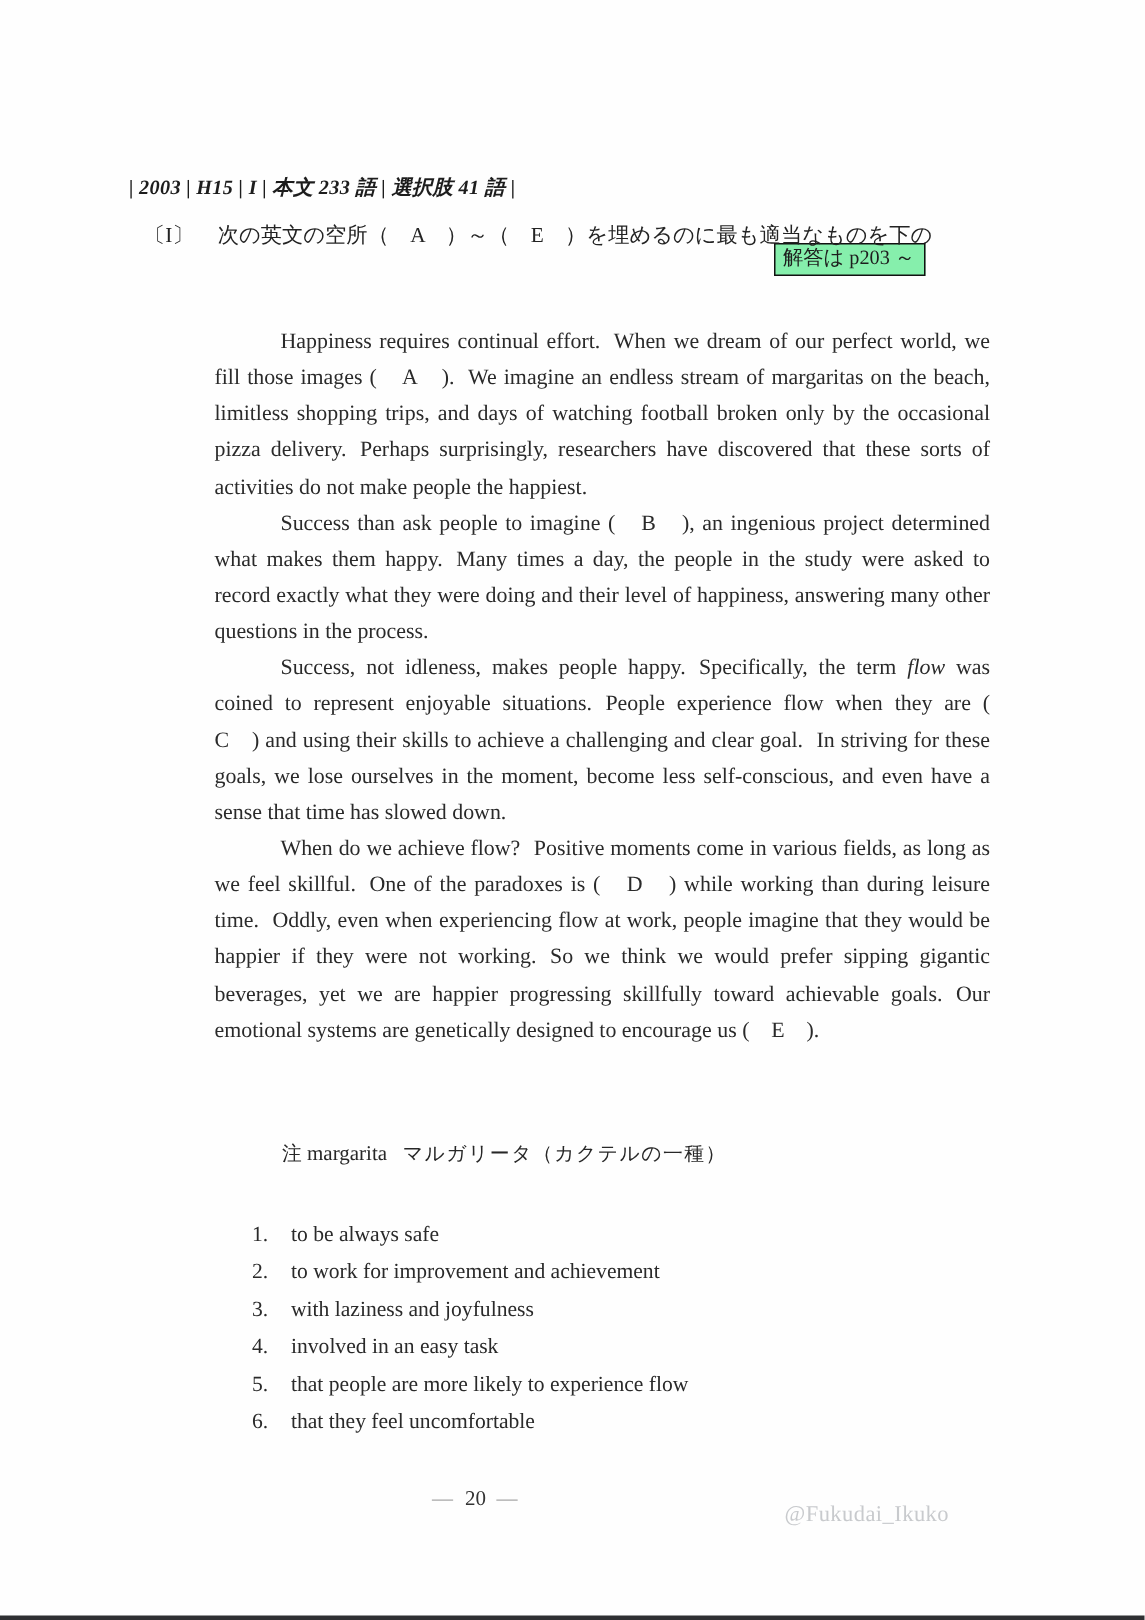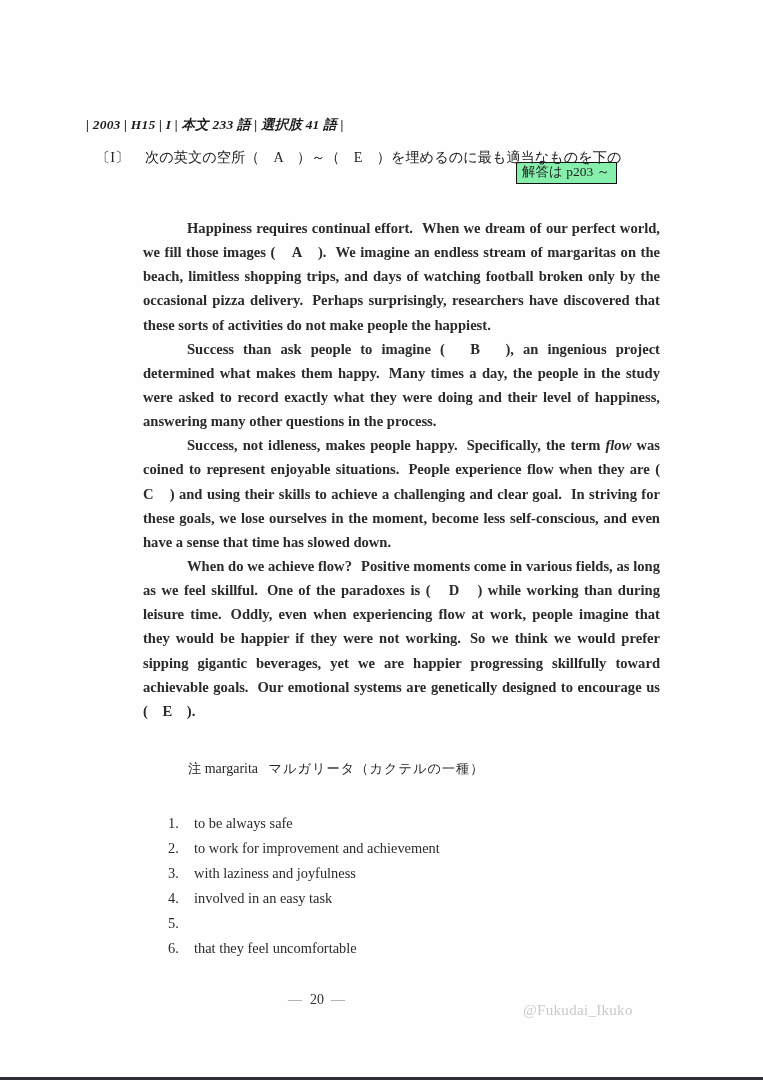"Happiness requires continual effort." .passage p { font-weight: bold -> none }
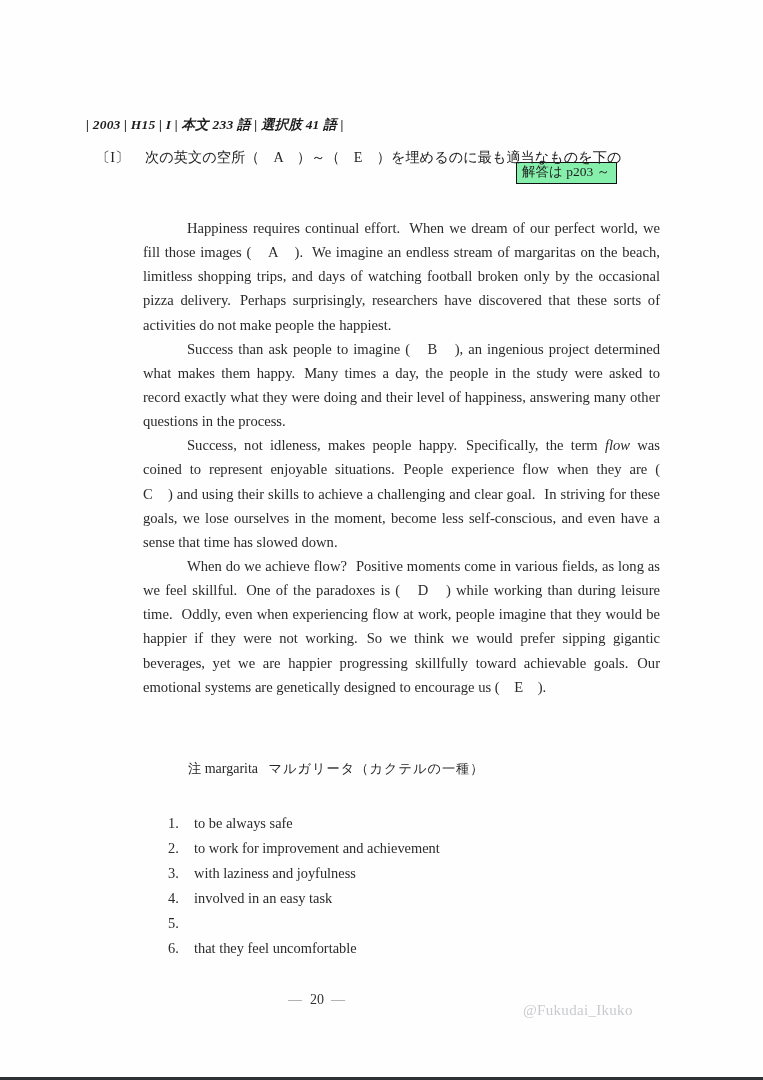"that people are more likely" span.option-text { html: none -> <span>that people are more likely to experience flow</span> }
